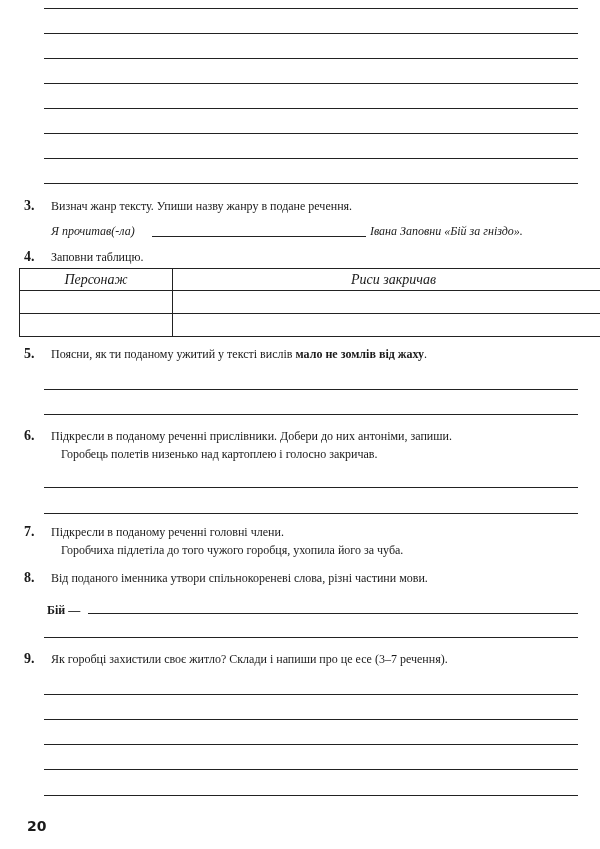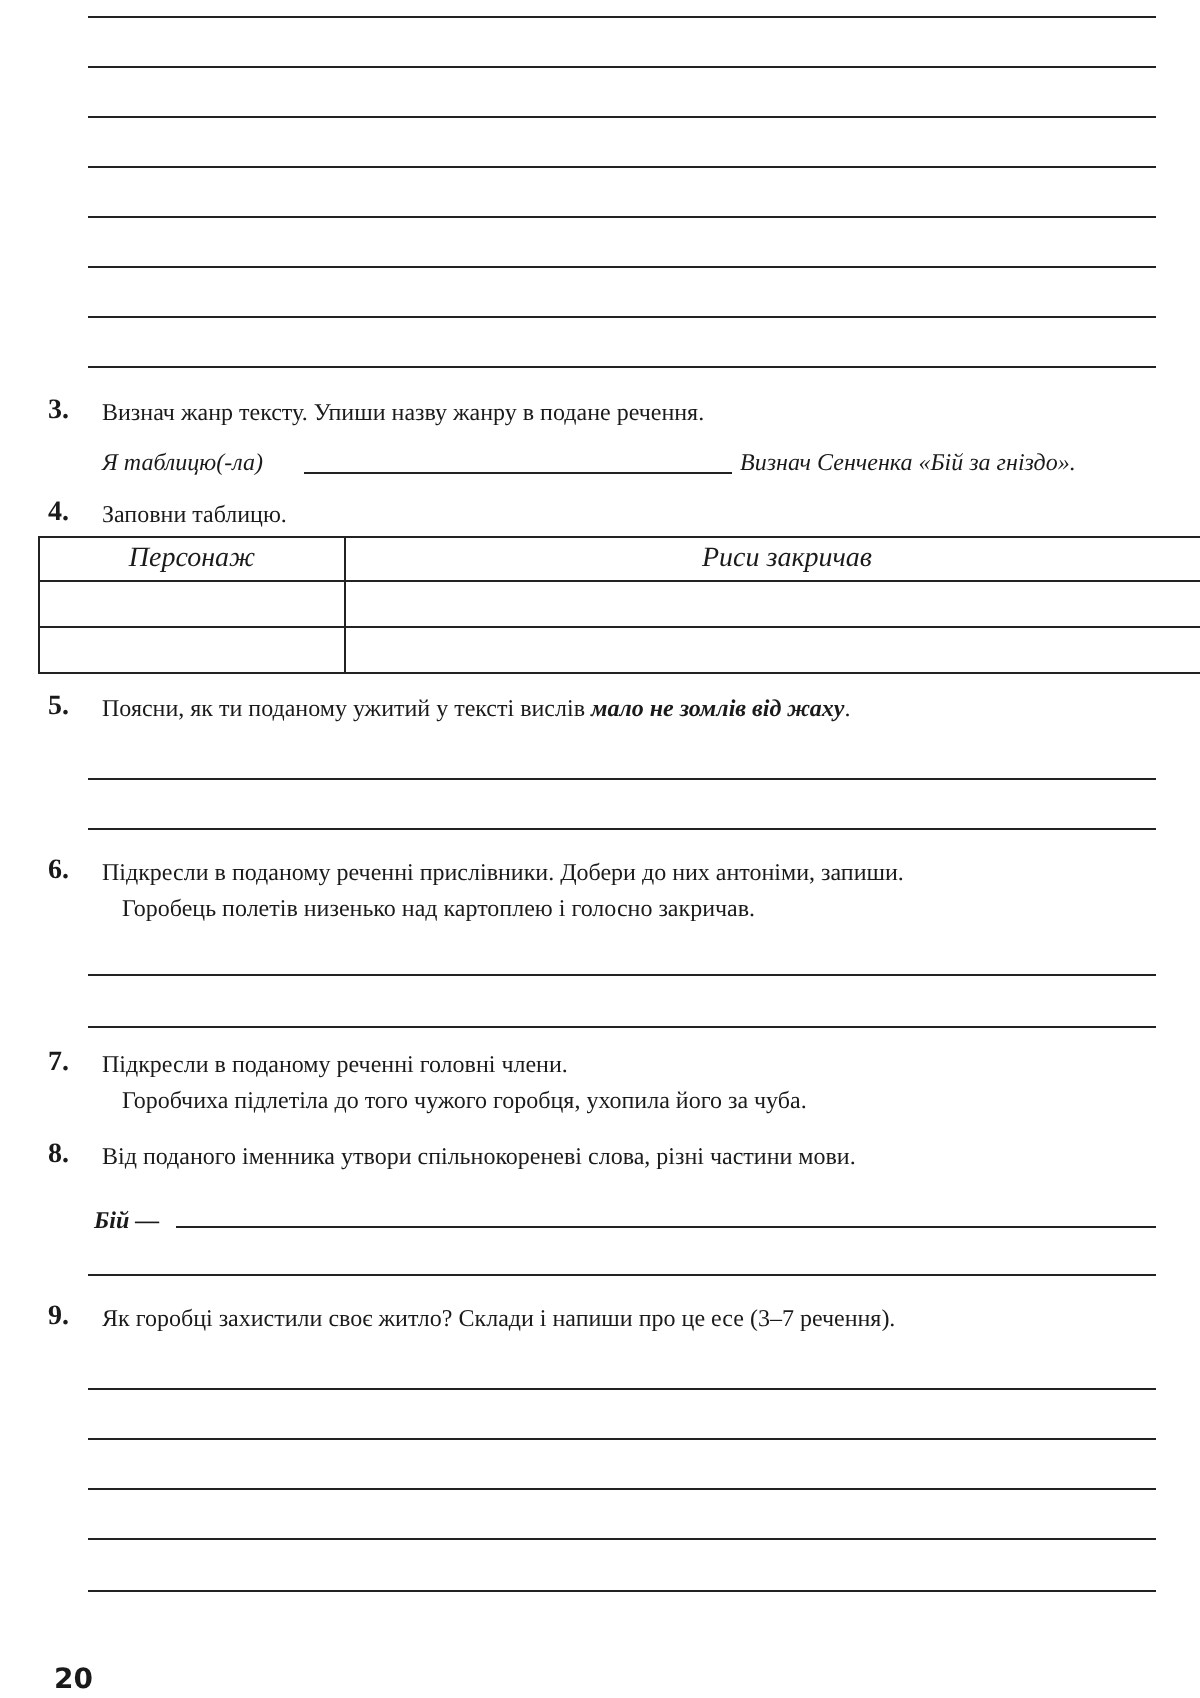"Я таблицю(-ла)" span.txt { text: таблицю -> прочитав }
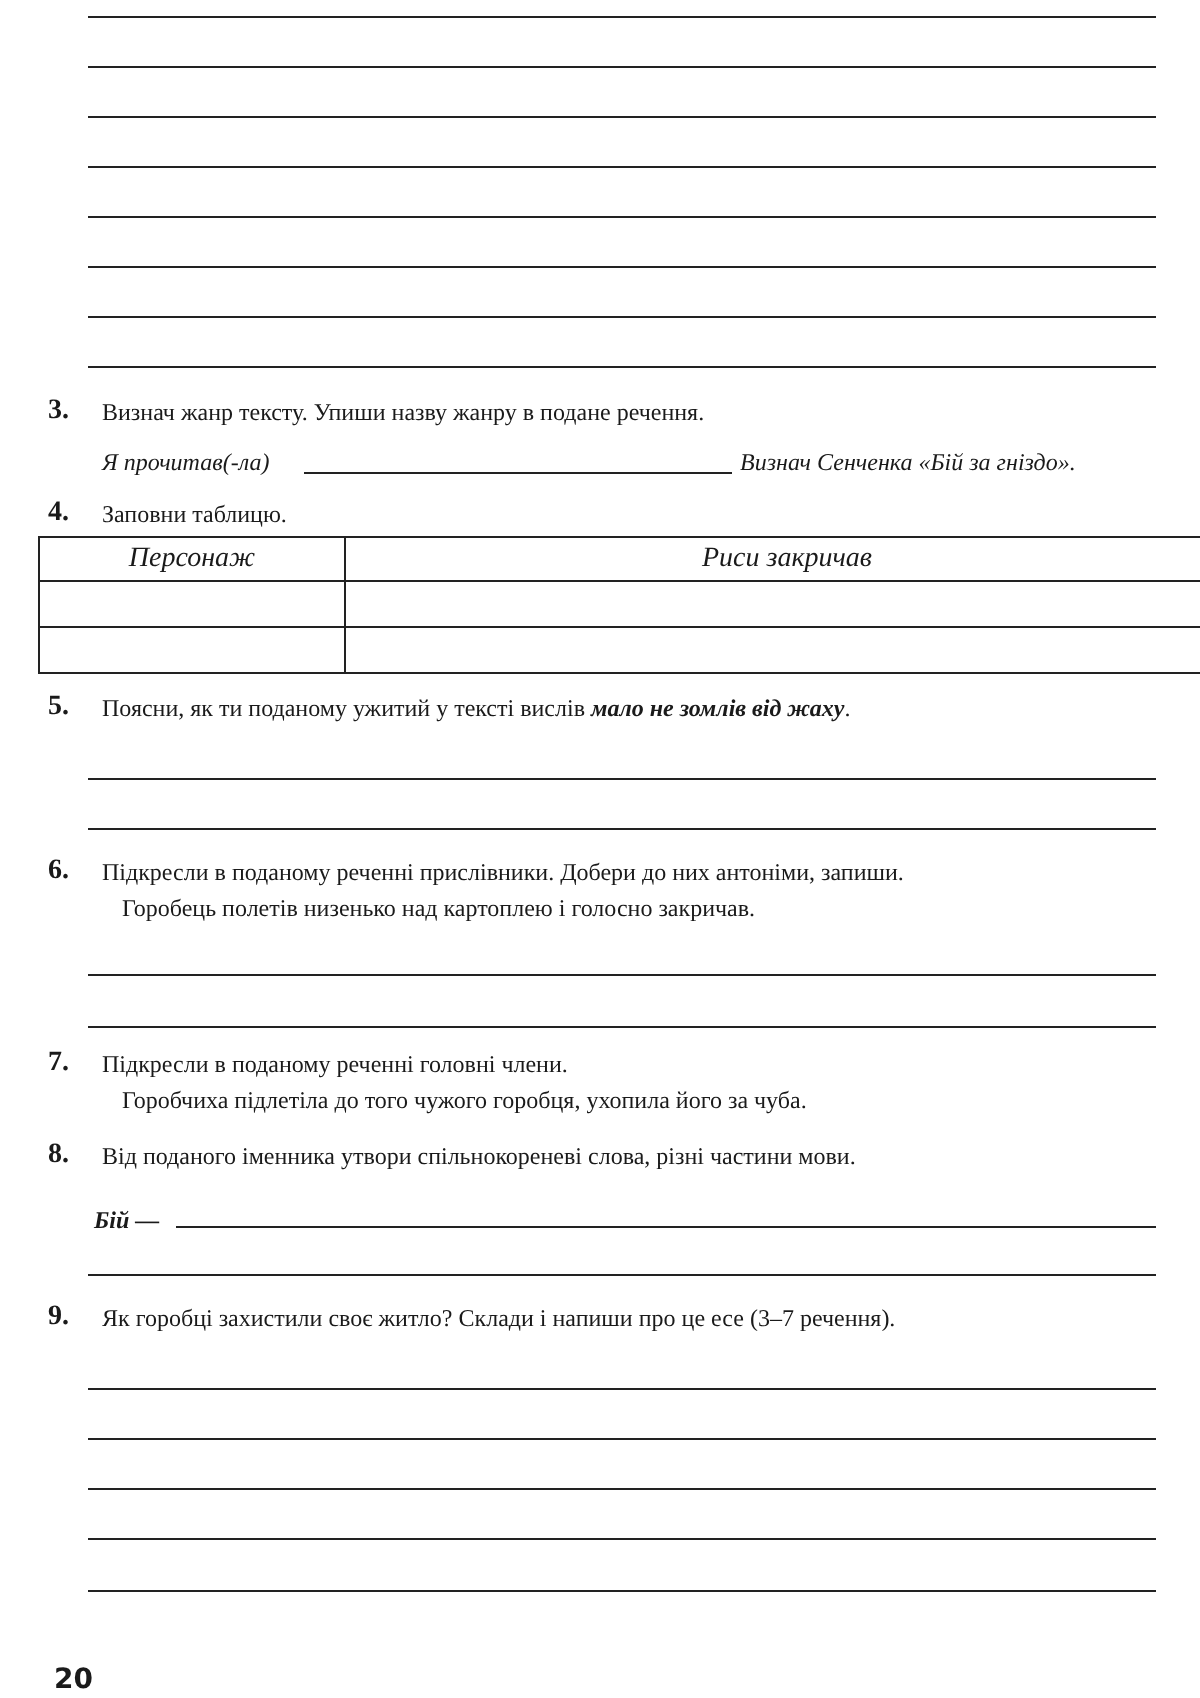"Визнач Сенченка «Бій за гніздо»." span.txt { text: Визнач Сенченка -> Івана Заповни }
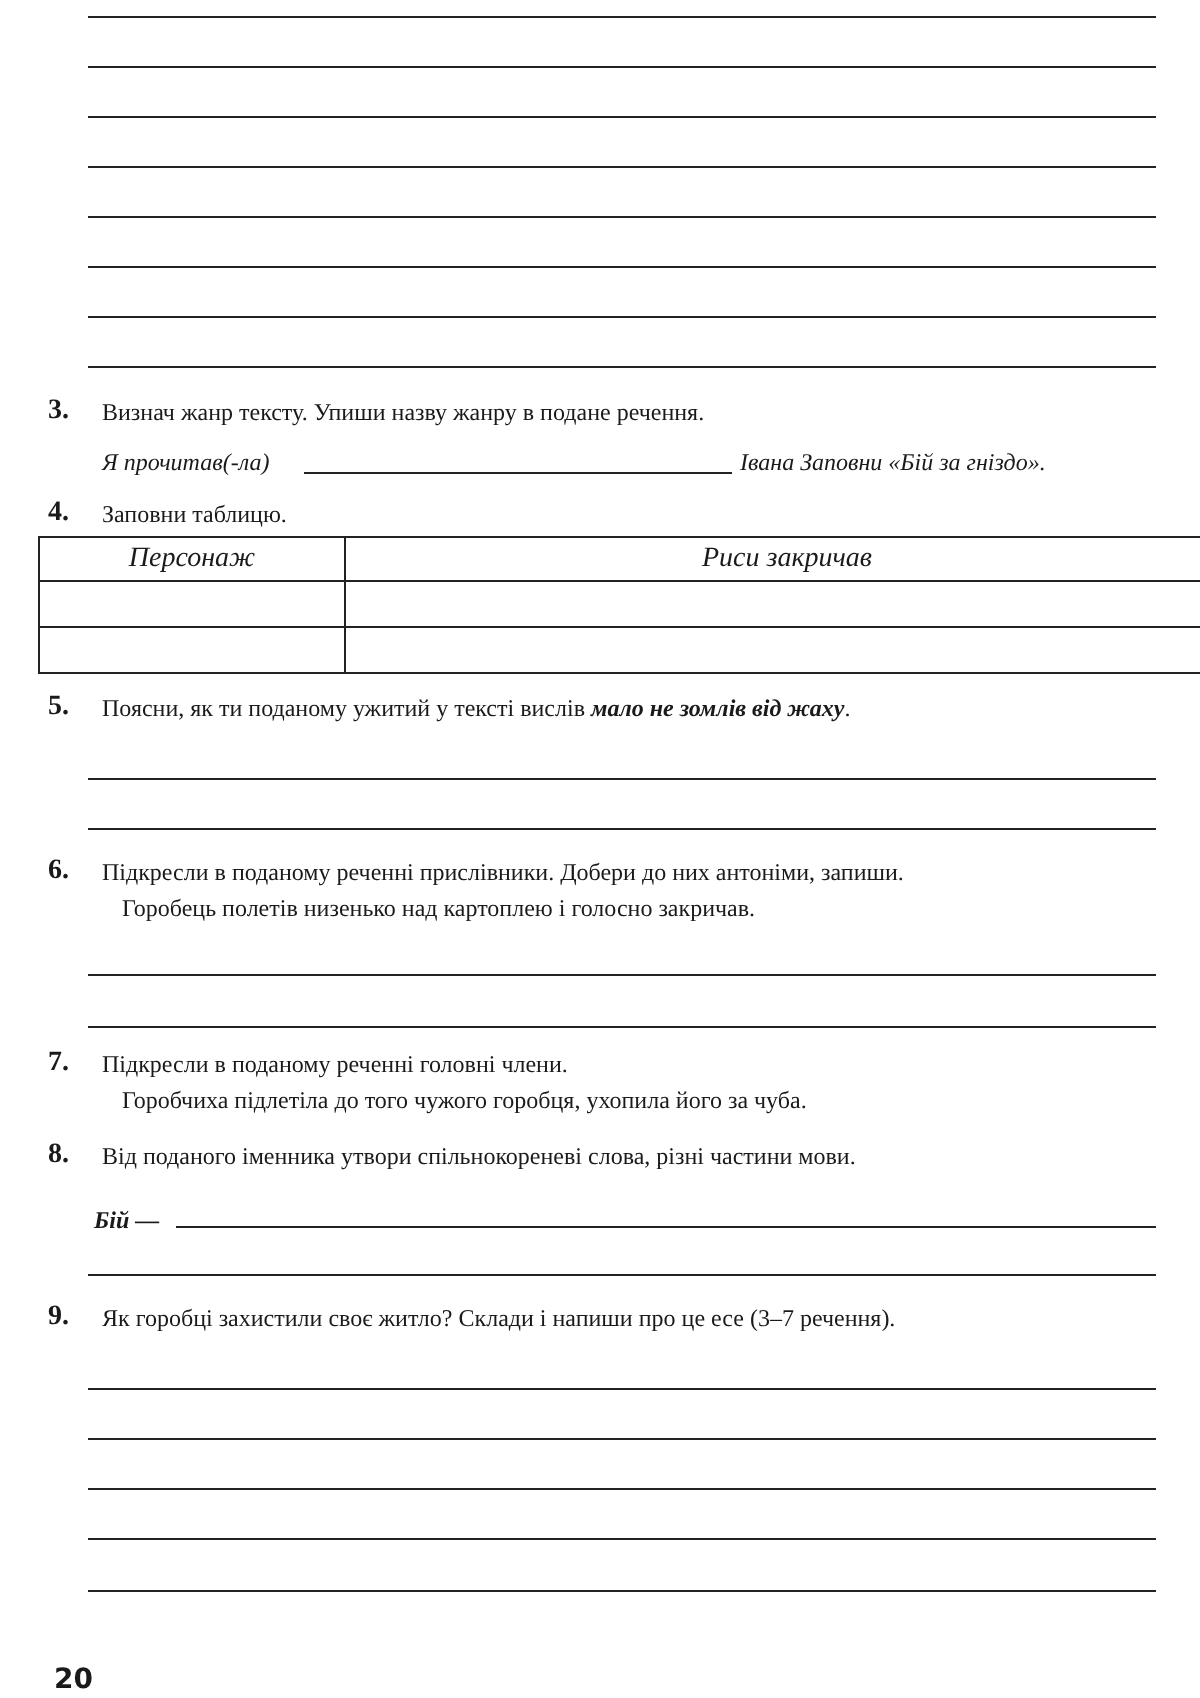"мало не зомлів від жаху" .bolditalic { font-style: italic -> none }
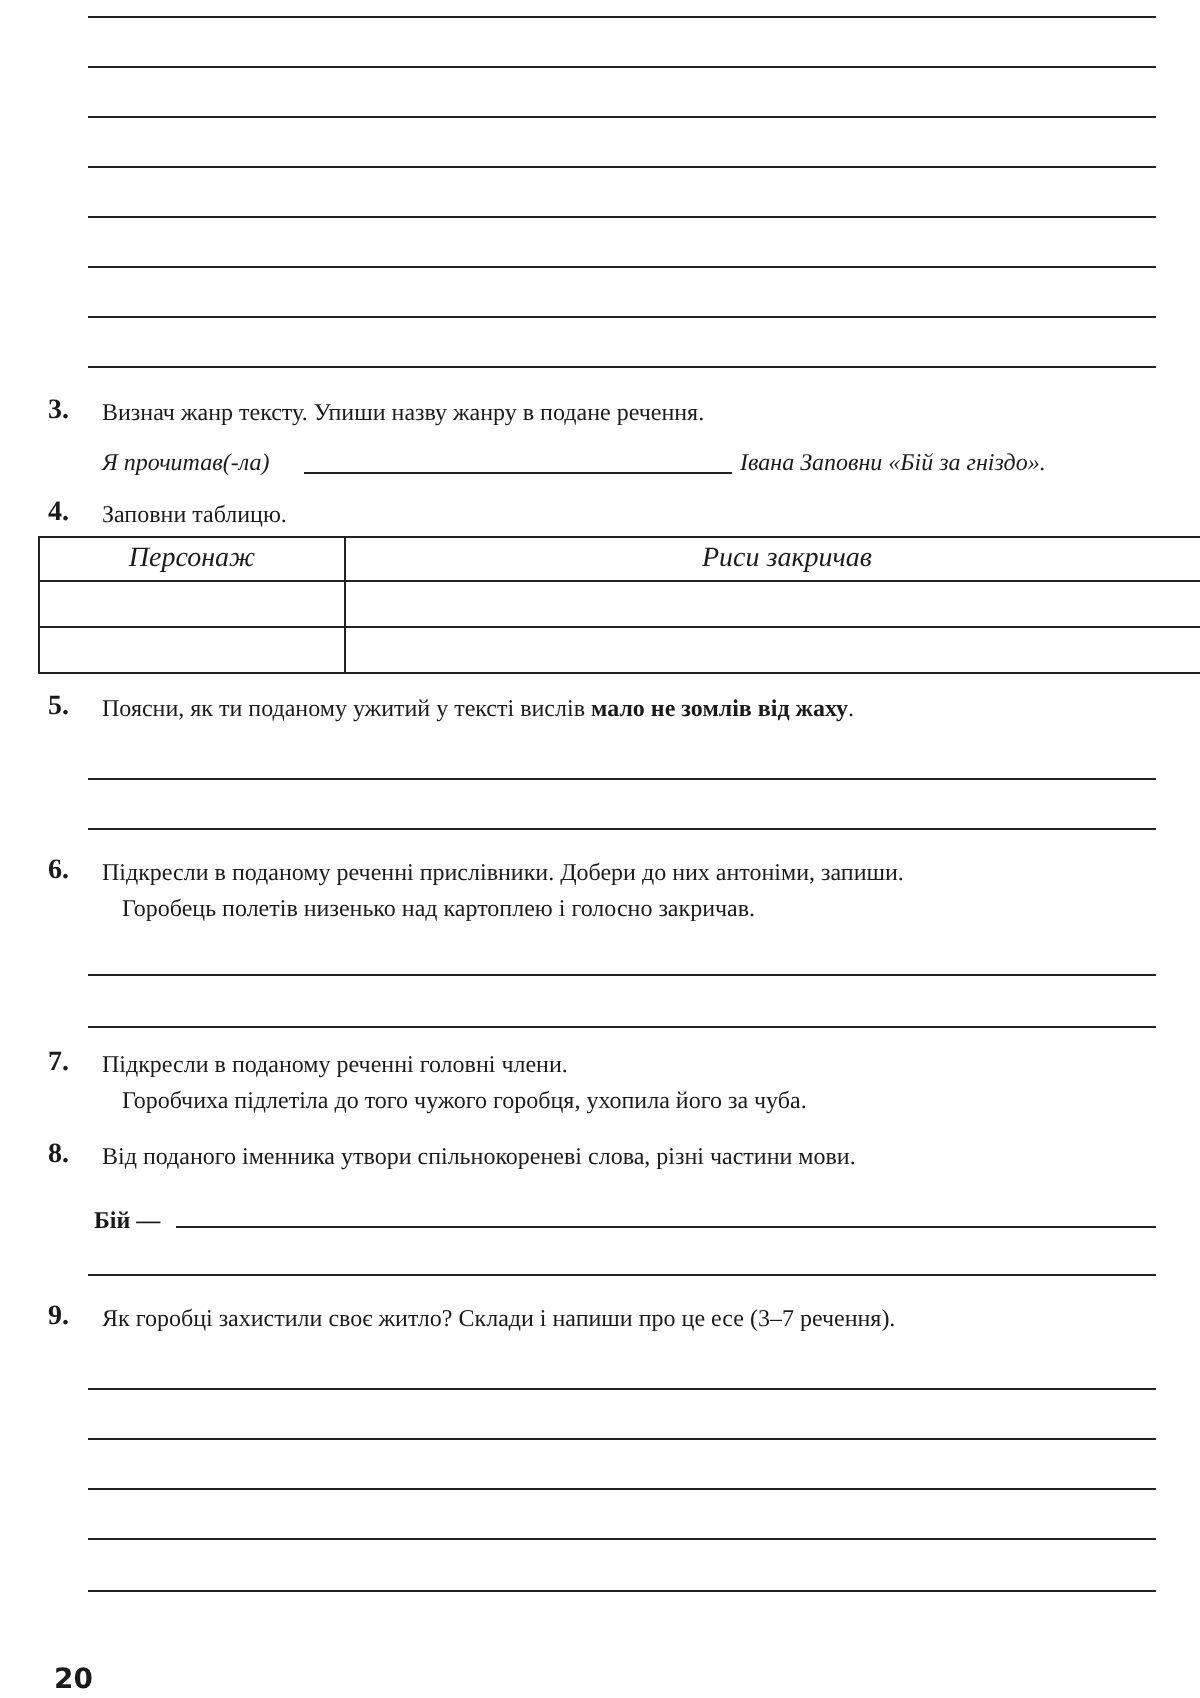"20" .pagenum { margin-top: 14px -> none }
